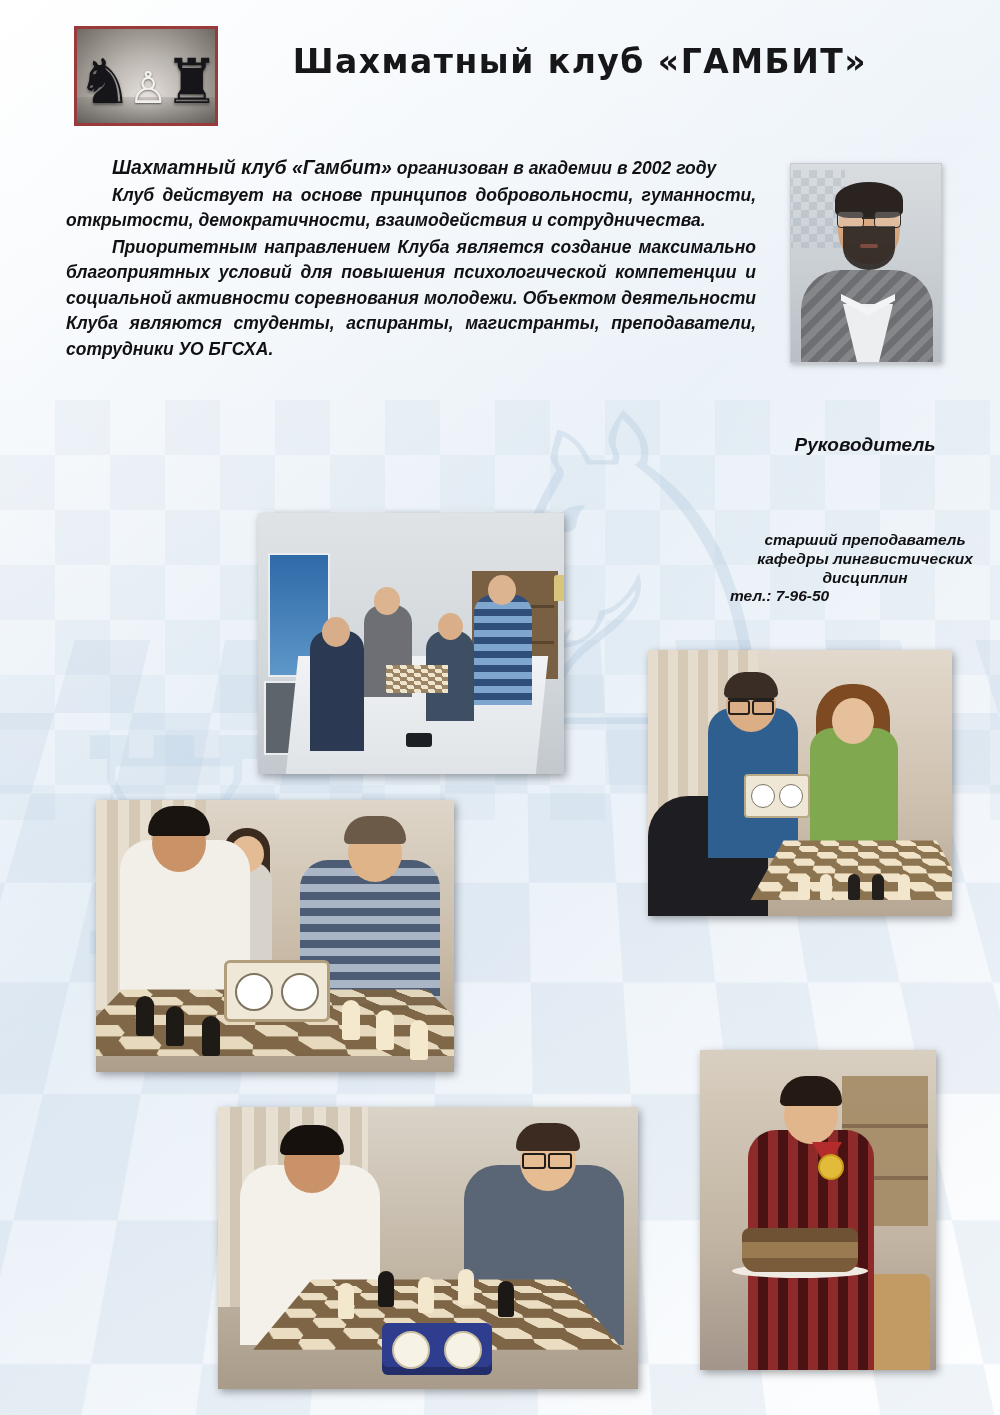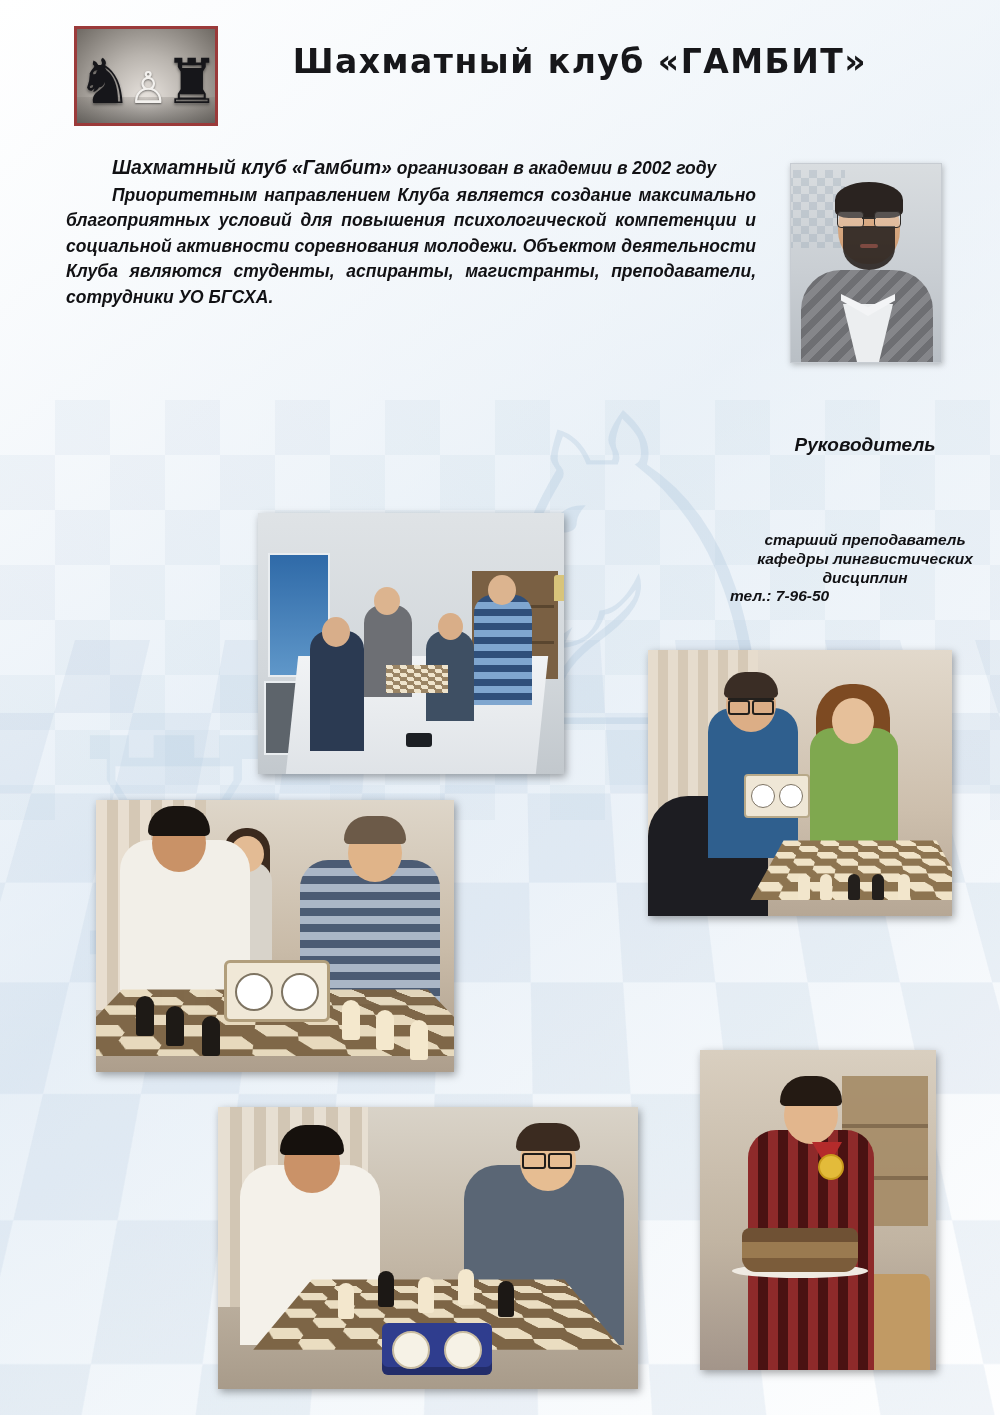"Клуб действует на основе принципов" p { html: none -> <p>Клуб действует на основе принципов добровольности, гуманности, открытости, демократичности, взаимодействия и сотрудничества.</p> }
